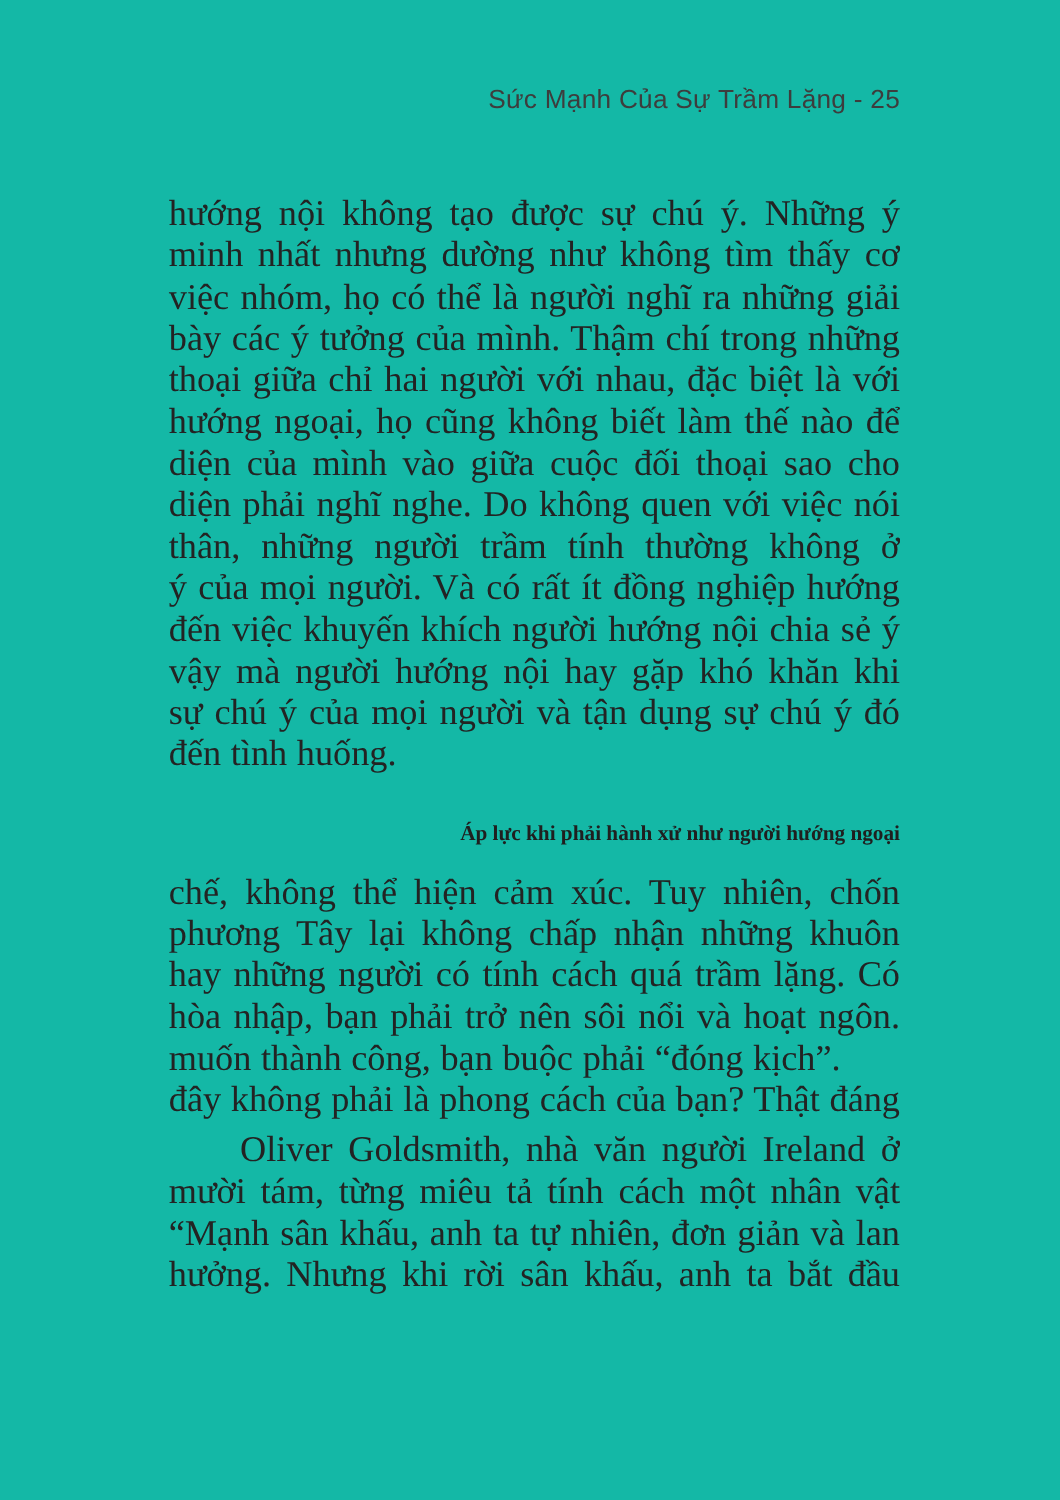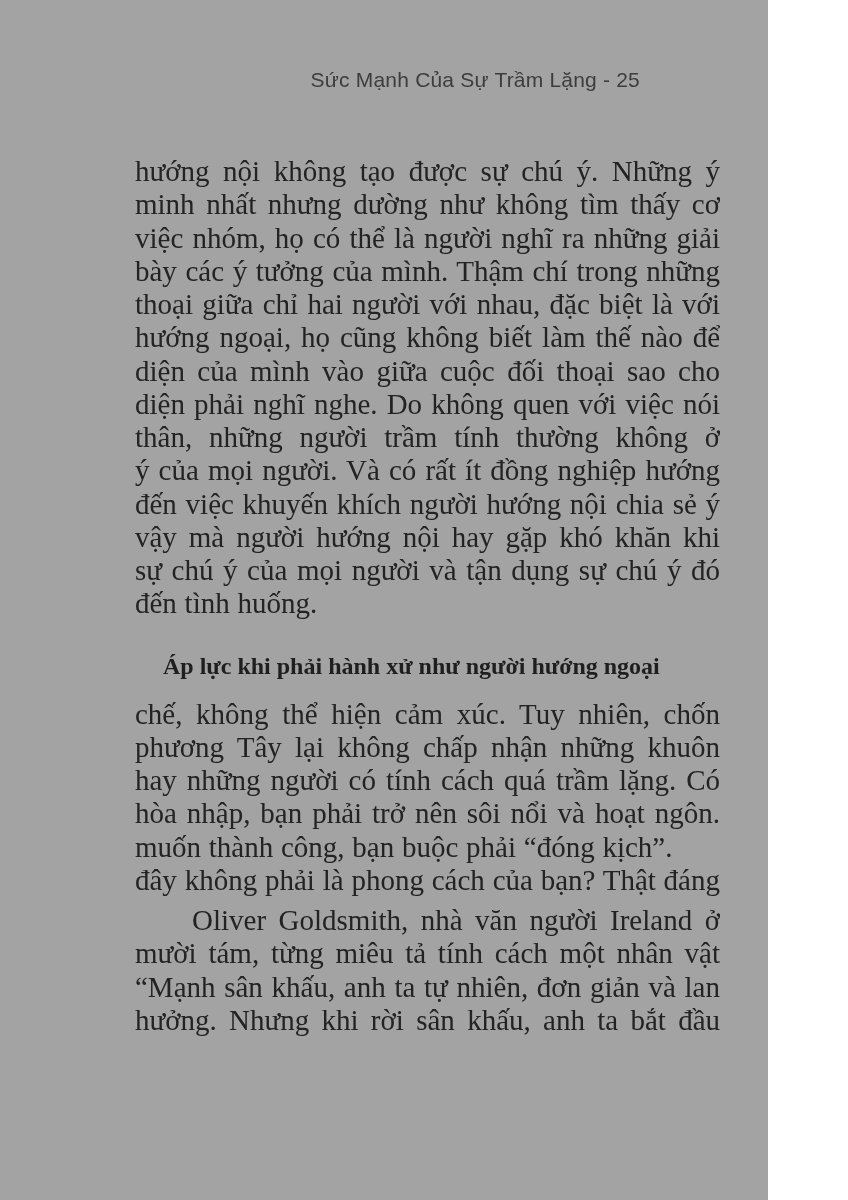"Sức Mạnh Của Sự Trầm" .page { background: #a3a3a3 -> #14b8a6; width: 768px -> 848px }
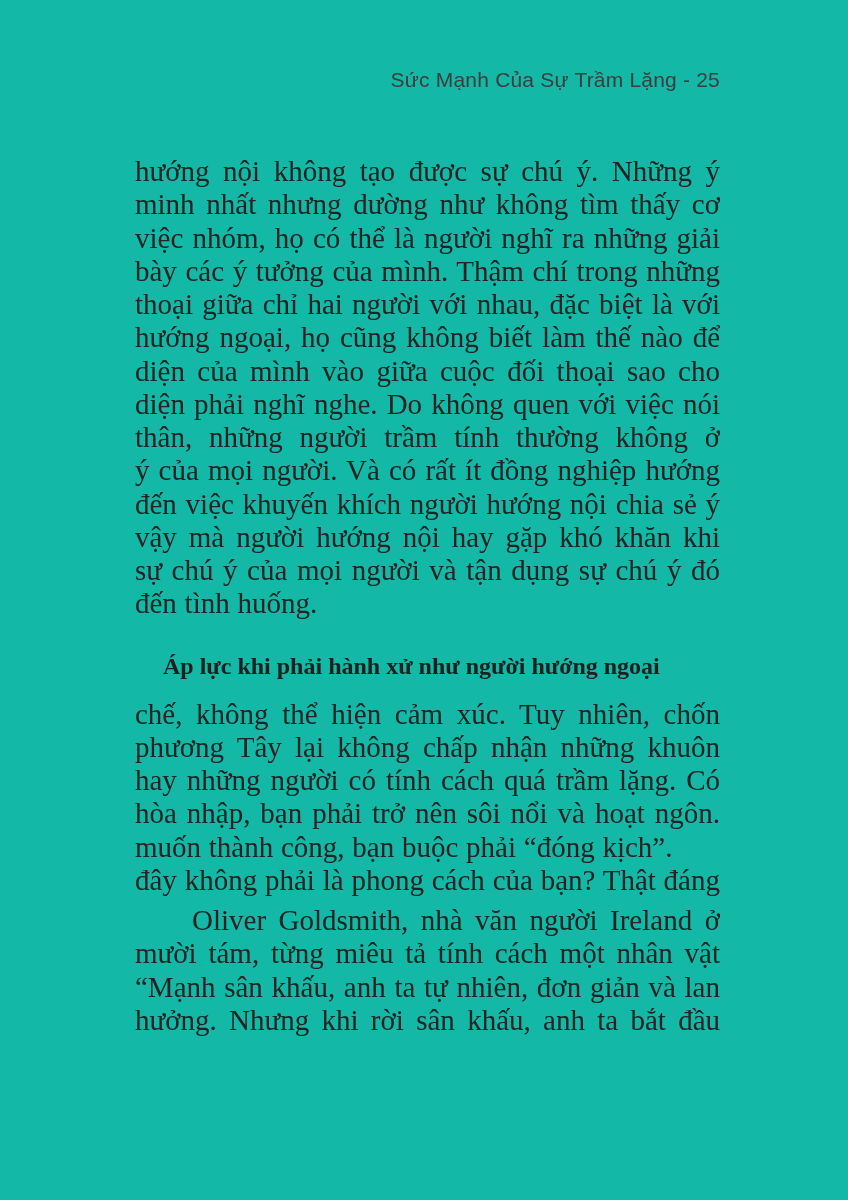"Áp lực khi phải hành" .heading { font-size: 24px -> 17px; text-align: left -> right }
